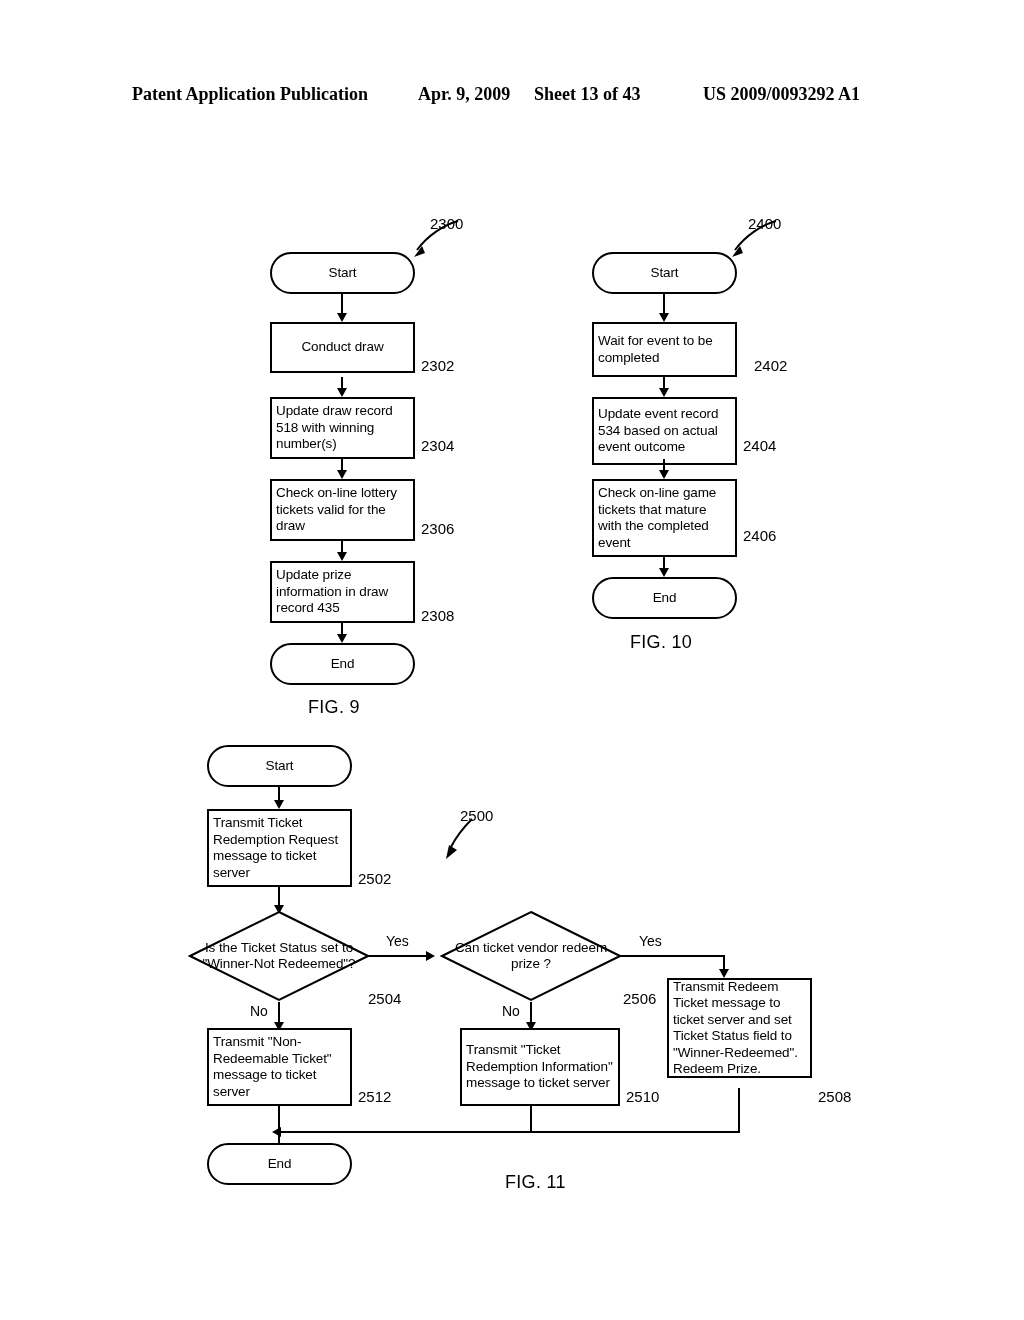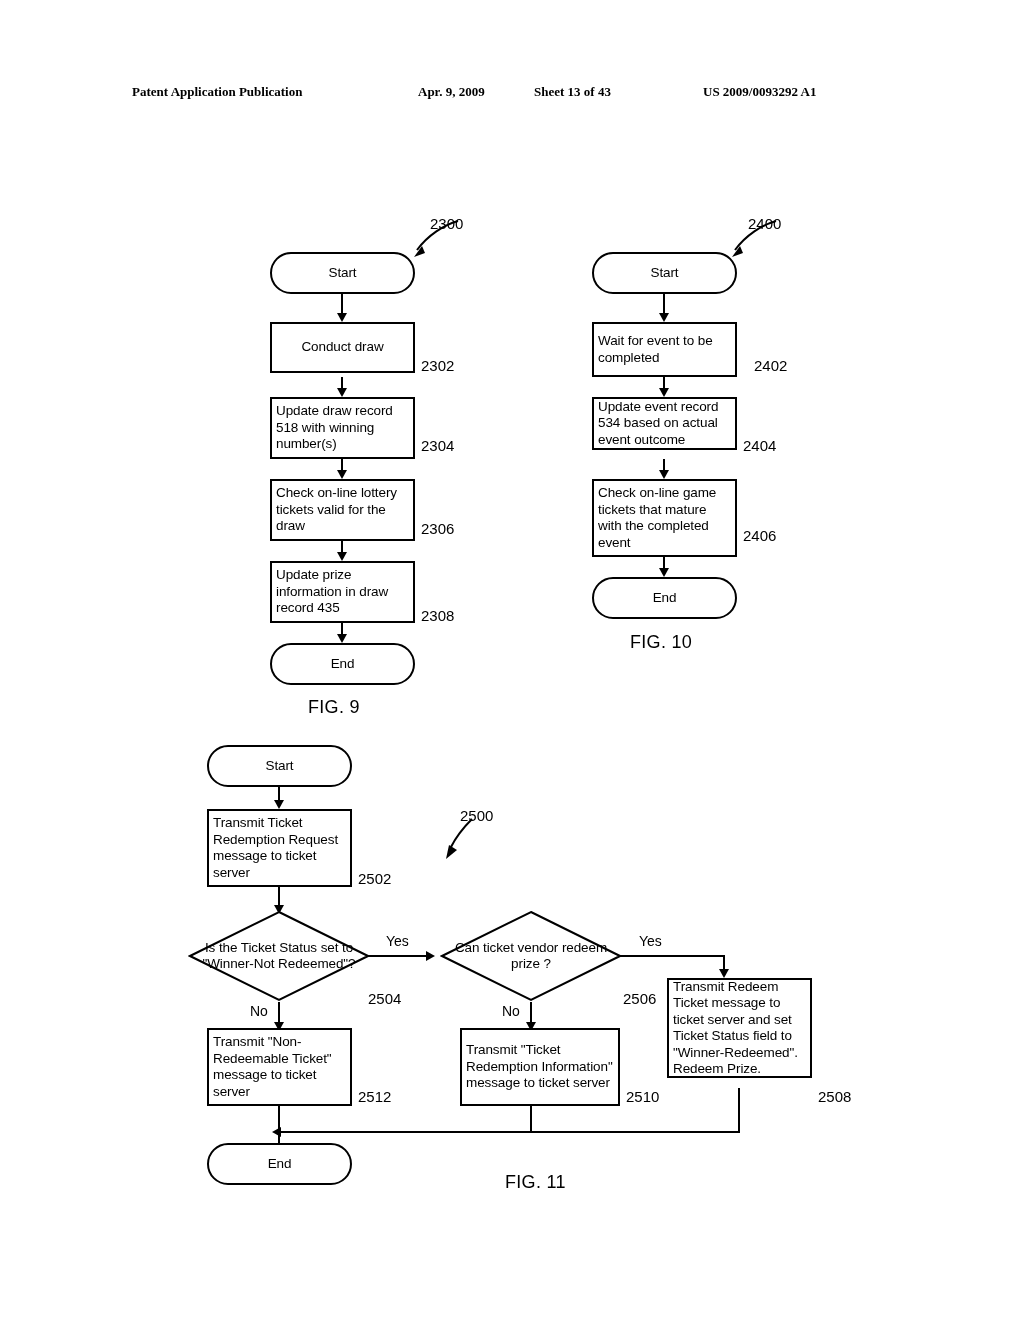"Patent Application Publication" #page-header { font-size: 13px -> 18px }
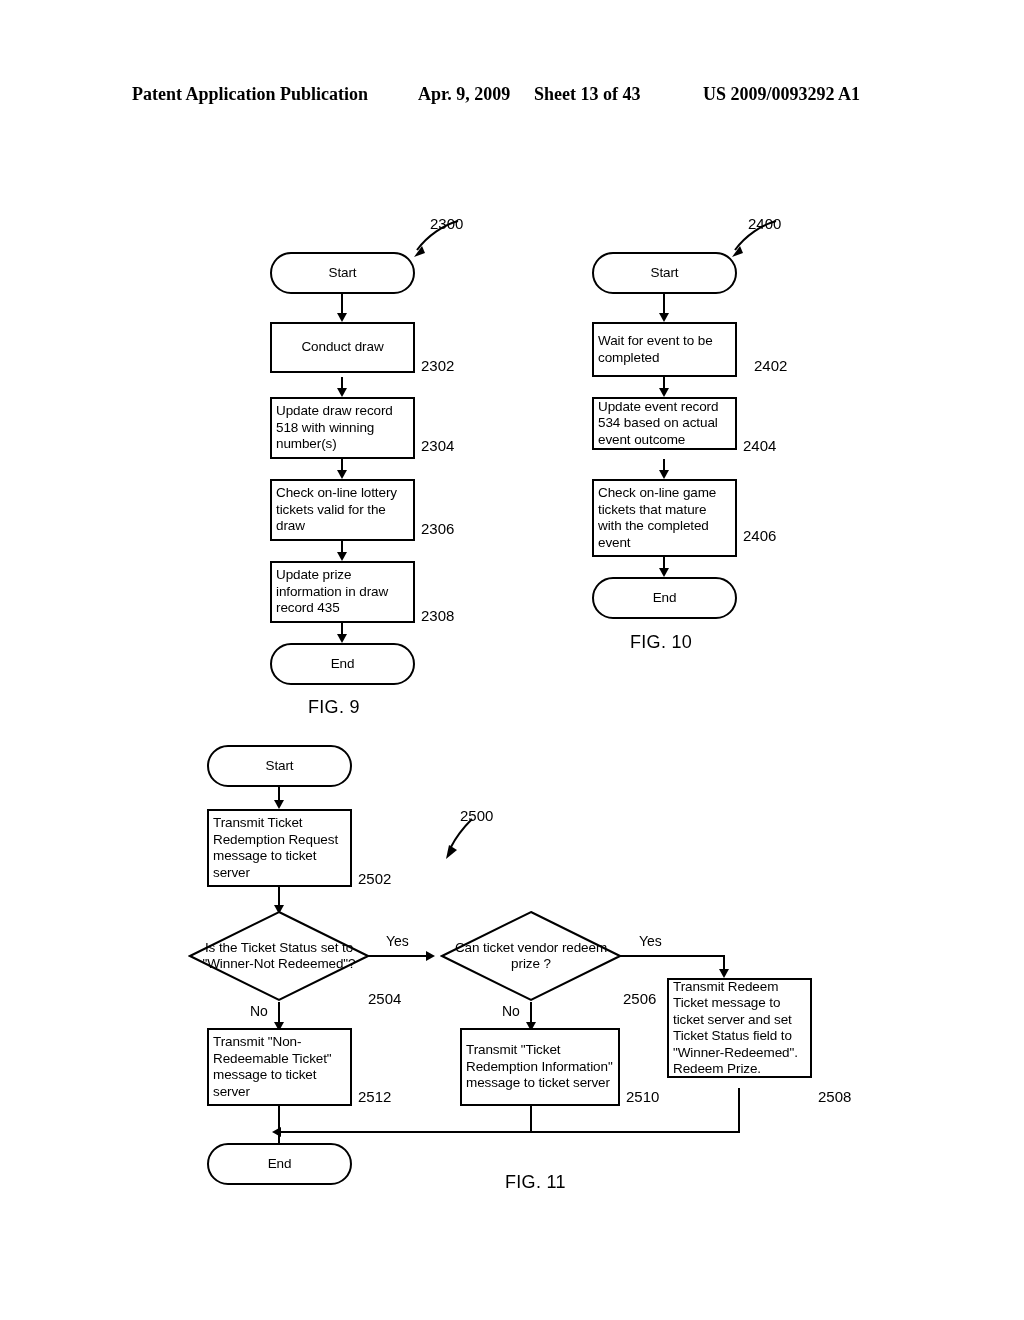"Update event record 534 based" div.node { height: 53px -> 68px }
